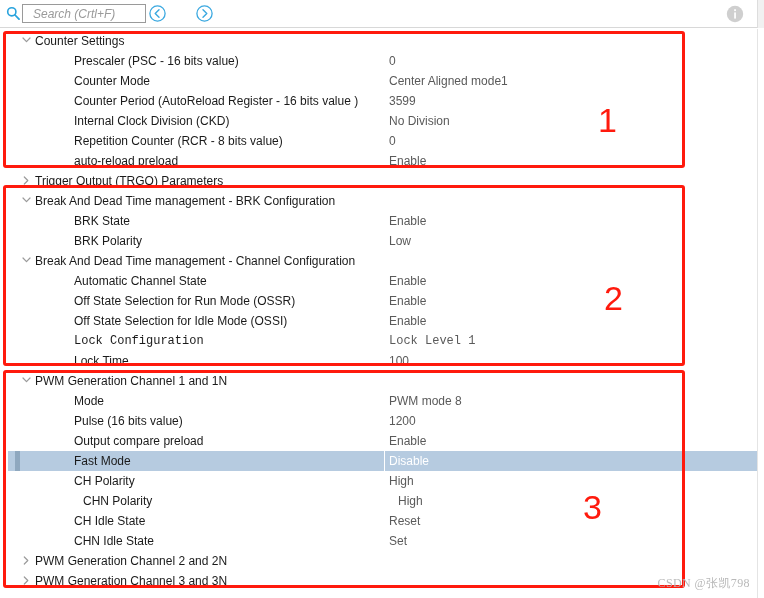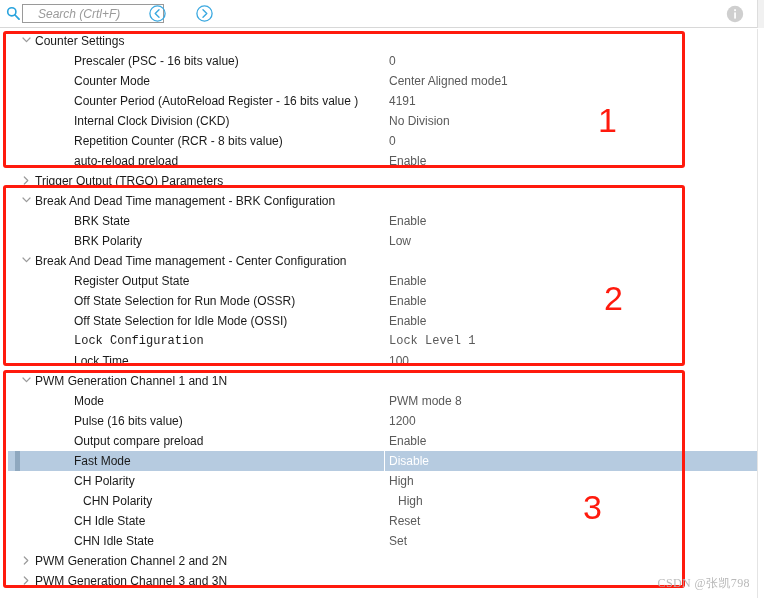"Search (Crtl+F)" #search-input { padding: 0 15px -> 0 10px; width: 142px -> 124px }
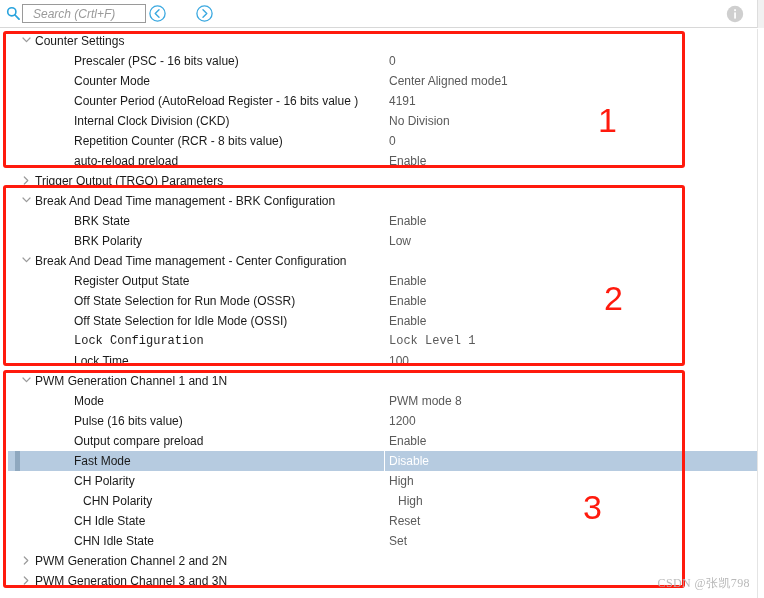"4191" span.prop-value { text: 4191 -> 3599 }
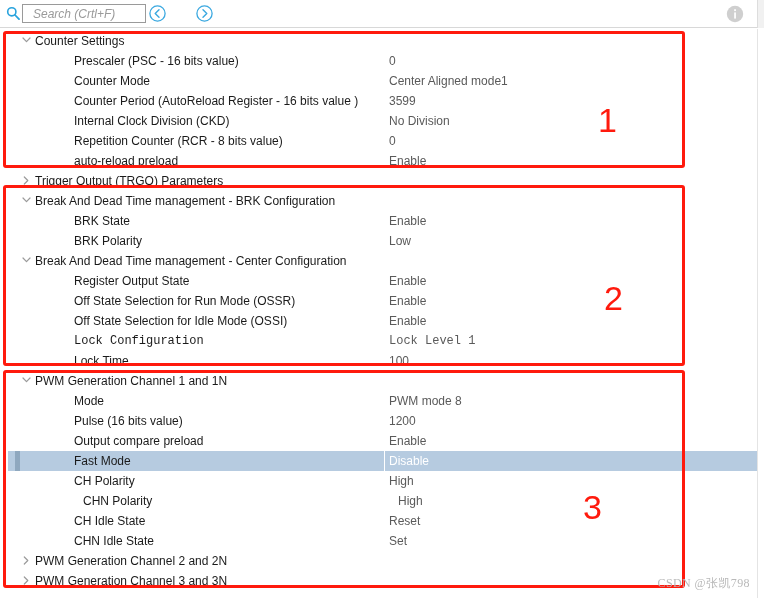"Break And Dead Time management - Center" span.grp-label { text: Center -> Channel }
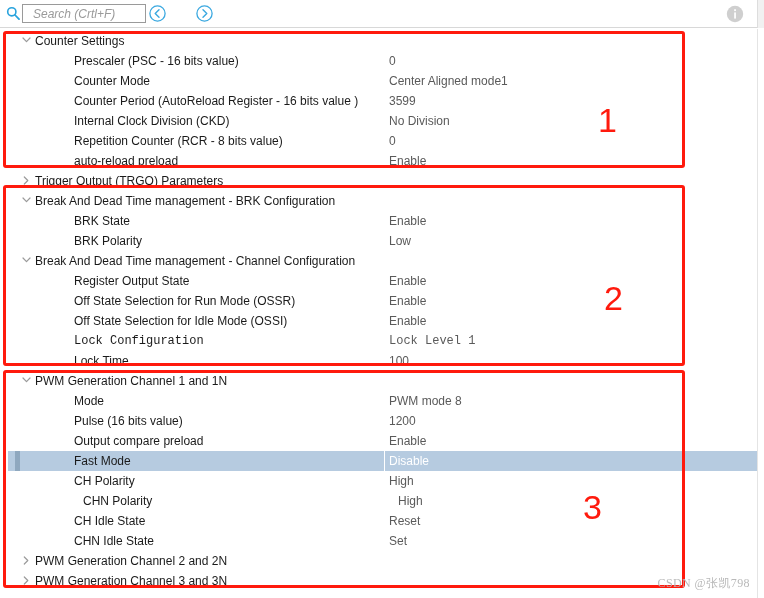"Register Output State" span.prop-label { text: Register Output -> Automatic Channel }
